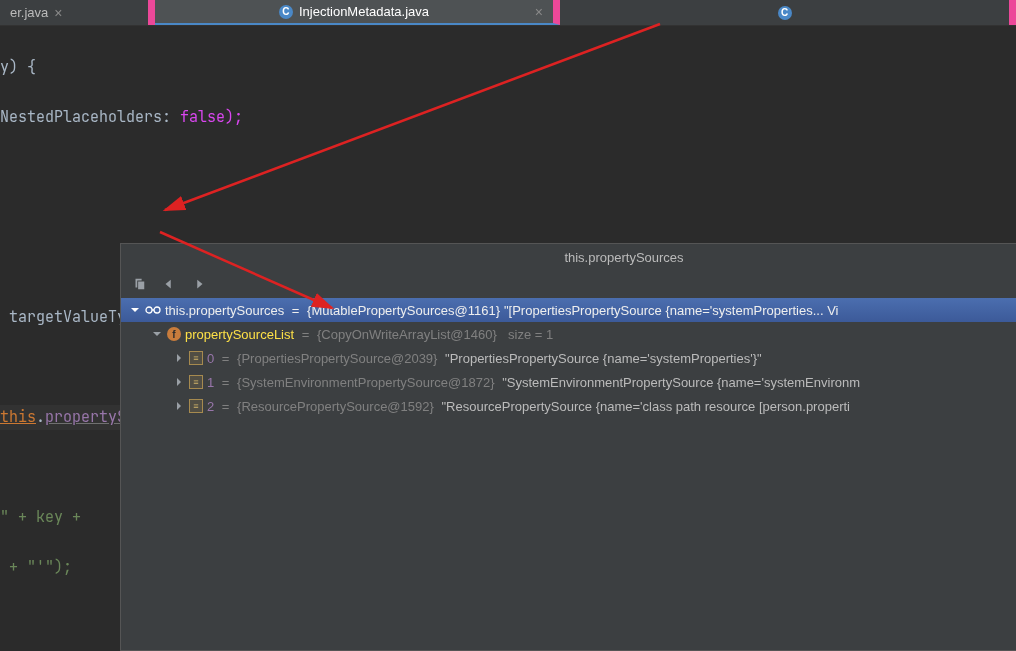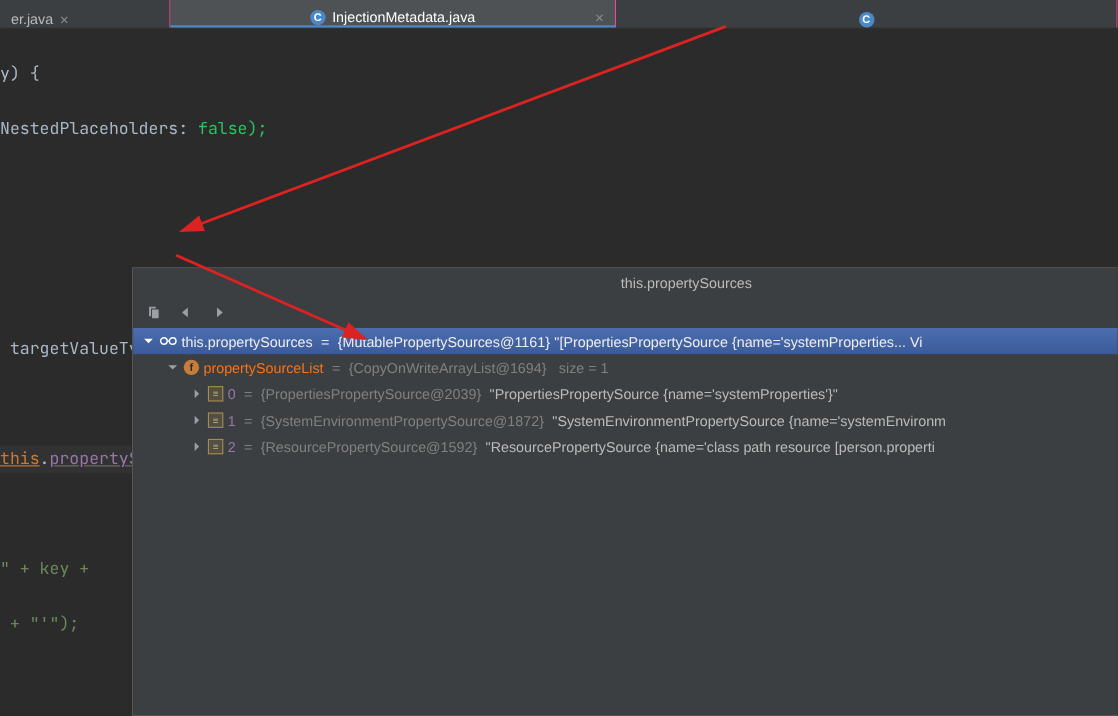"er.java" .tab { align-items: flex-end -> center; border-right: 1px solid #ec4899 -> 7px solid #ec4899 }
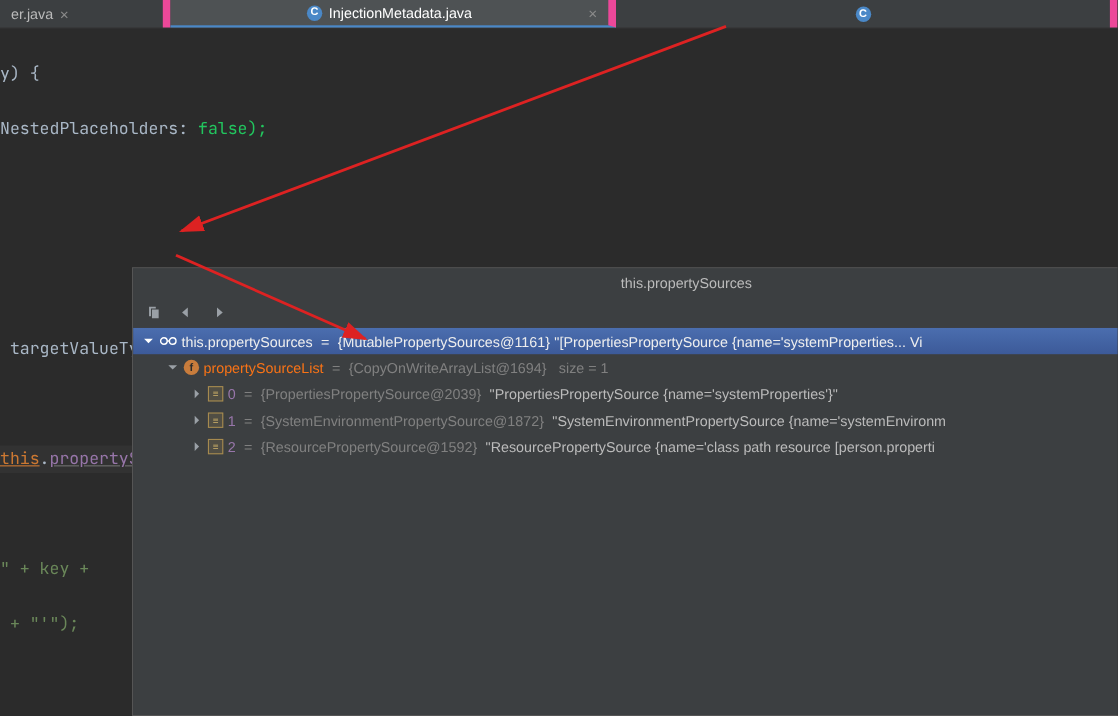"false);" .kw { color: #22c55e -> #d946ef }
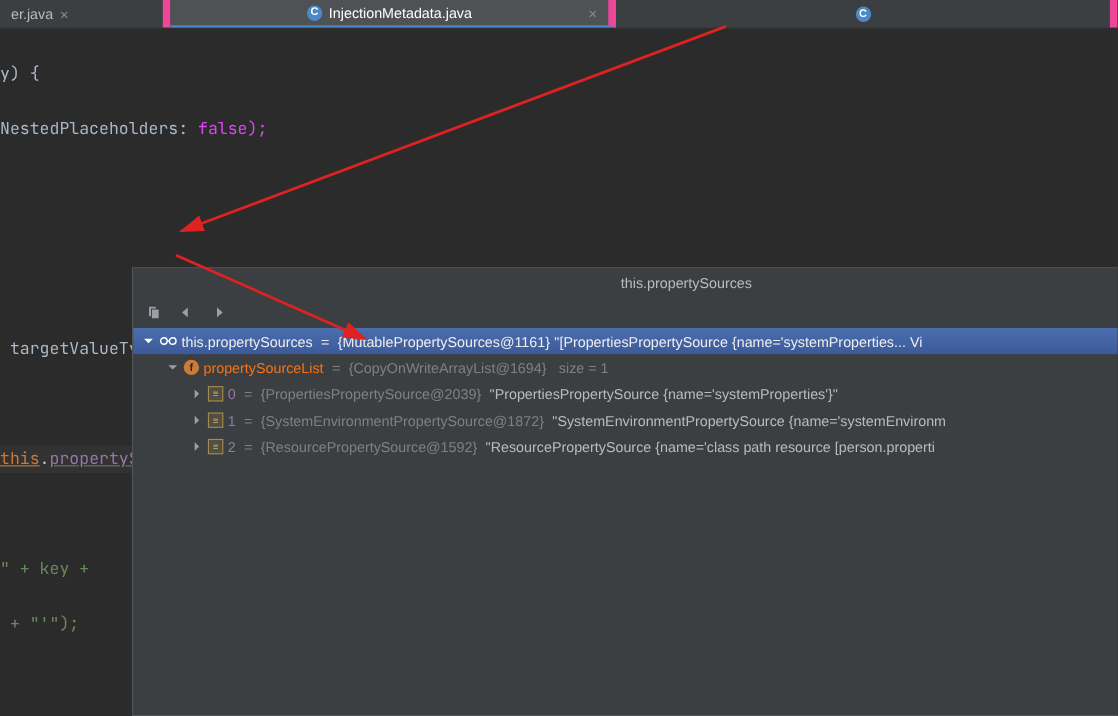"propertySourceList" .var-name.red { color: #f97316 -> #fde047 }
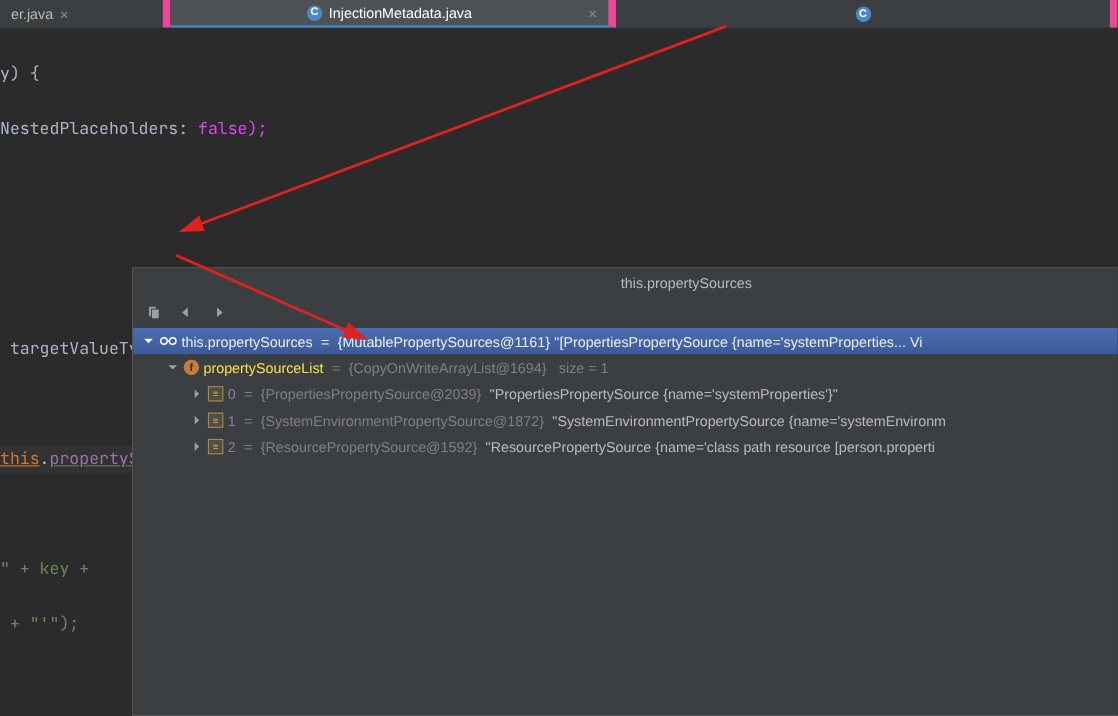"{CopyOnWriteArrayList@1694}" span.gey { text: CopyOnWriteArrayList@1694 -> CopyOnWriteArrayList@1460 }
